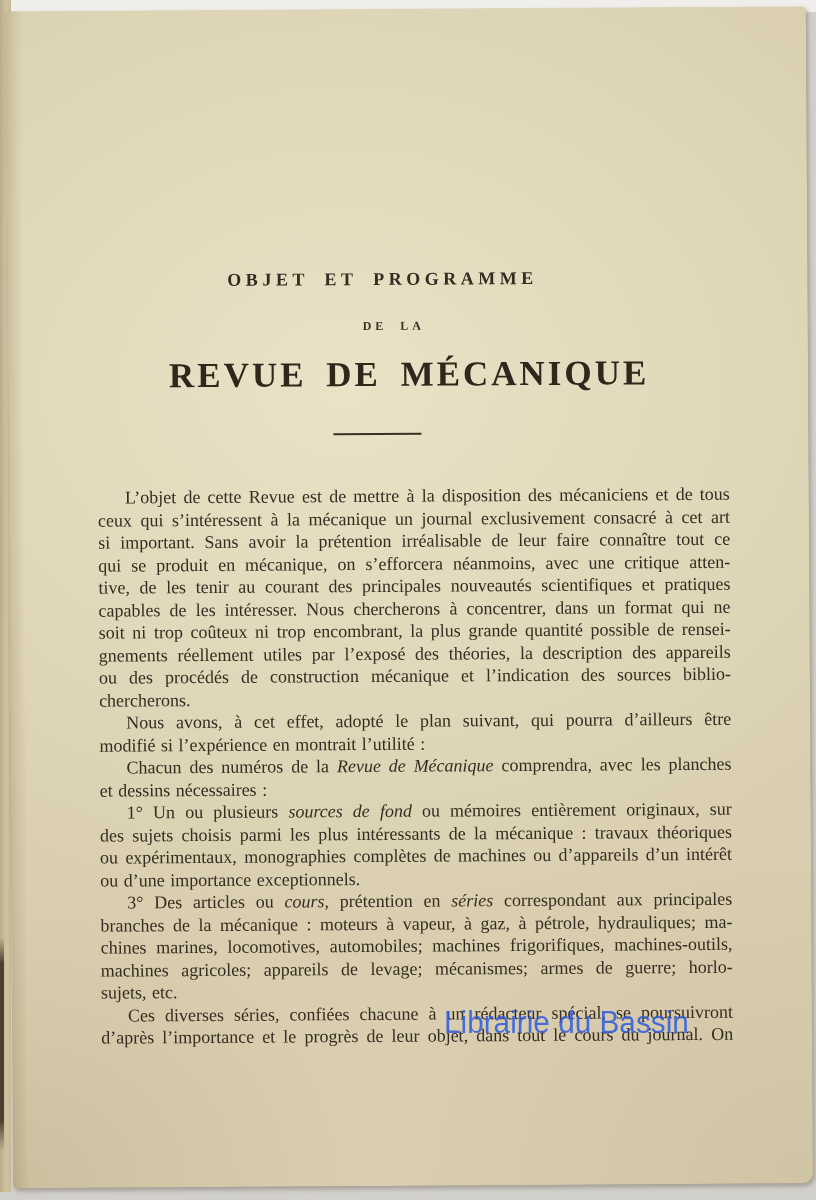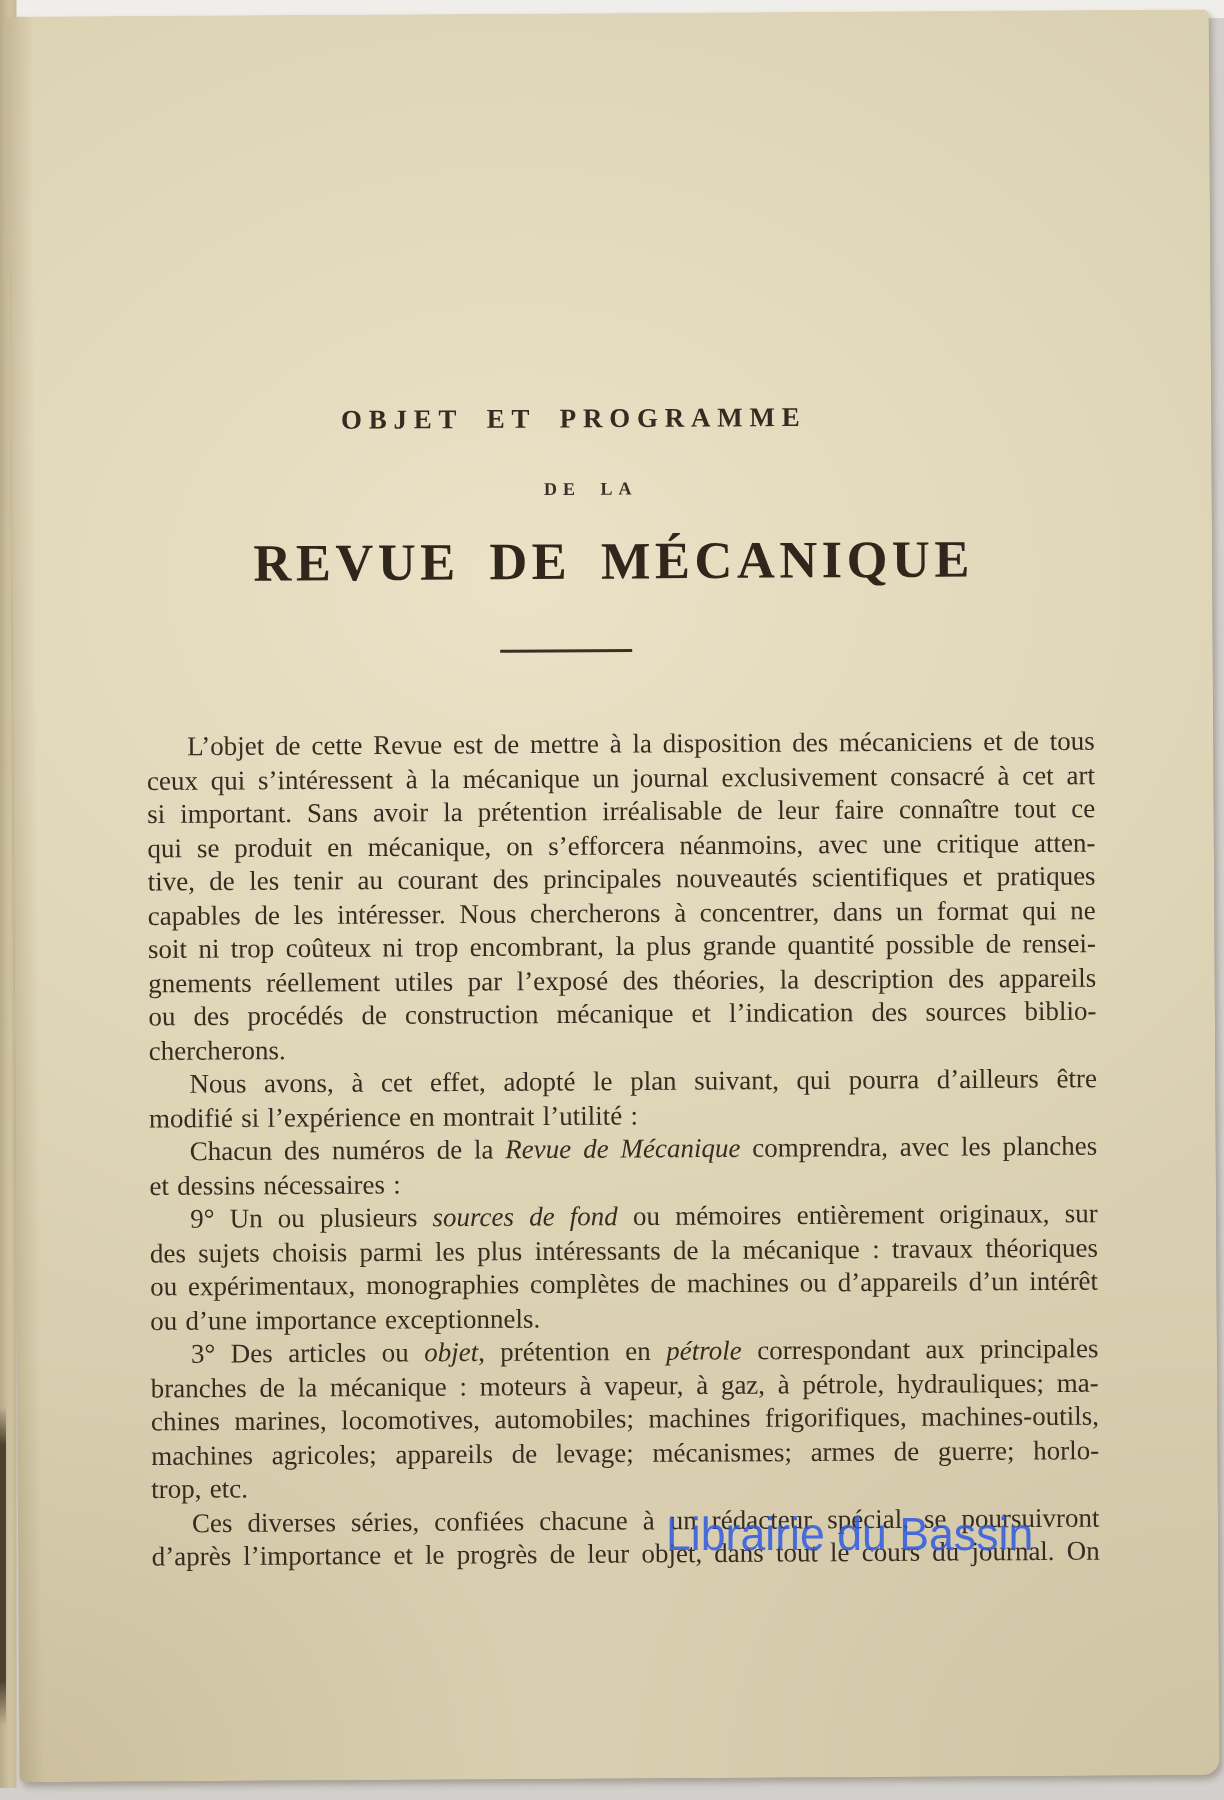"9° Un ou plusieurs" span { text: 9 -> 1 }
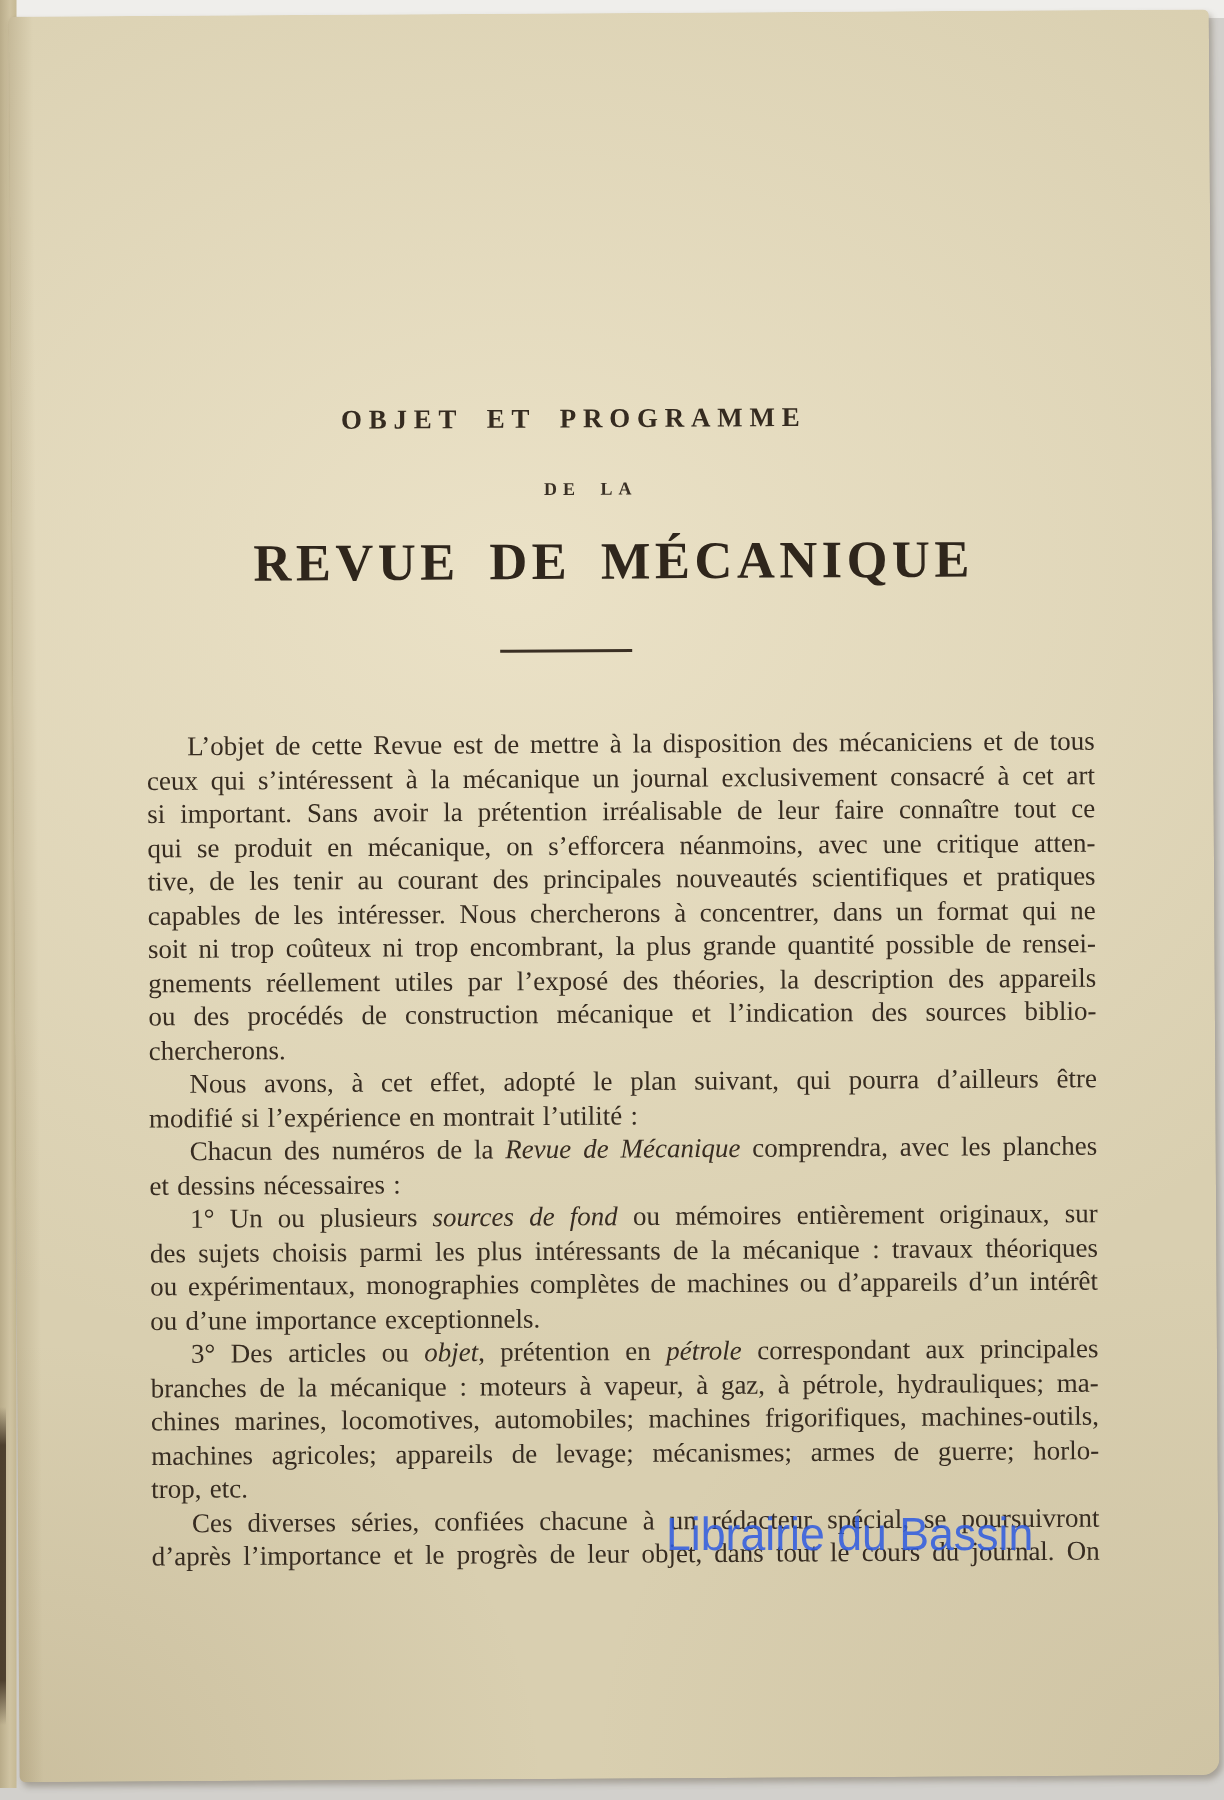"objet" span.it { text: objet -> cours }
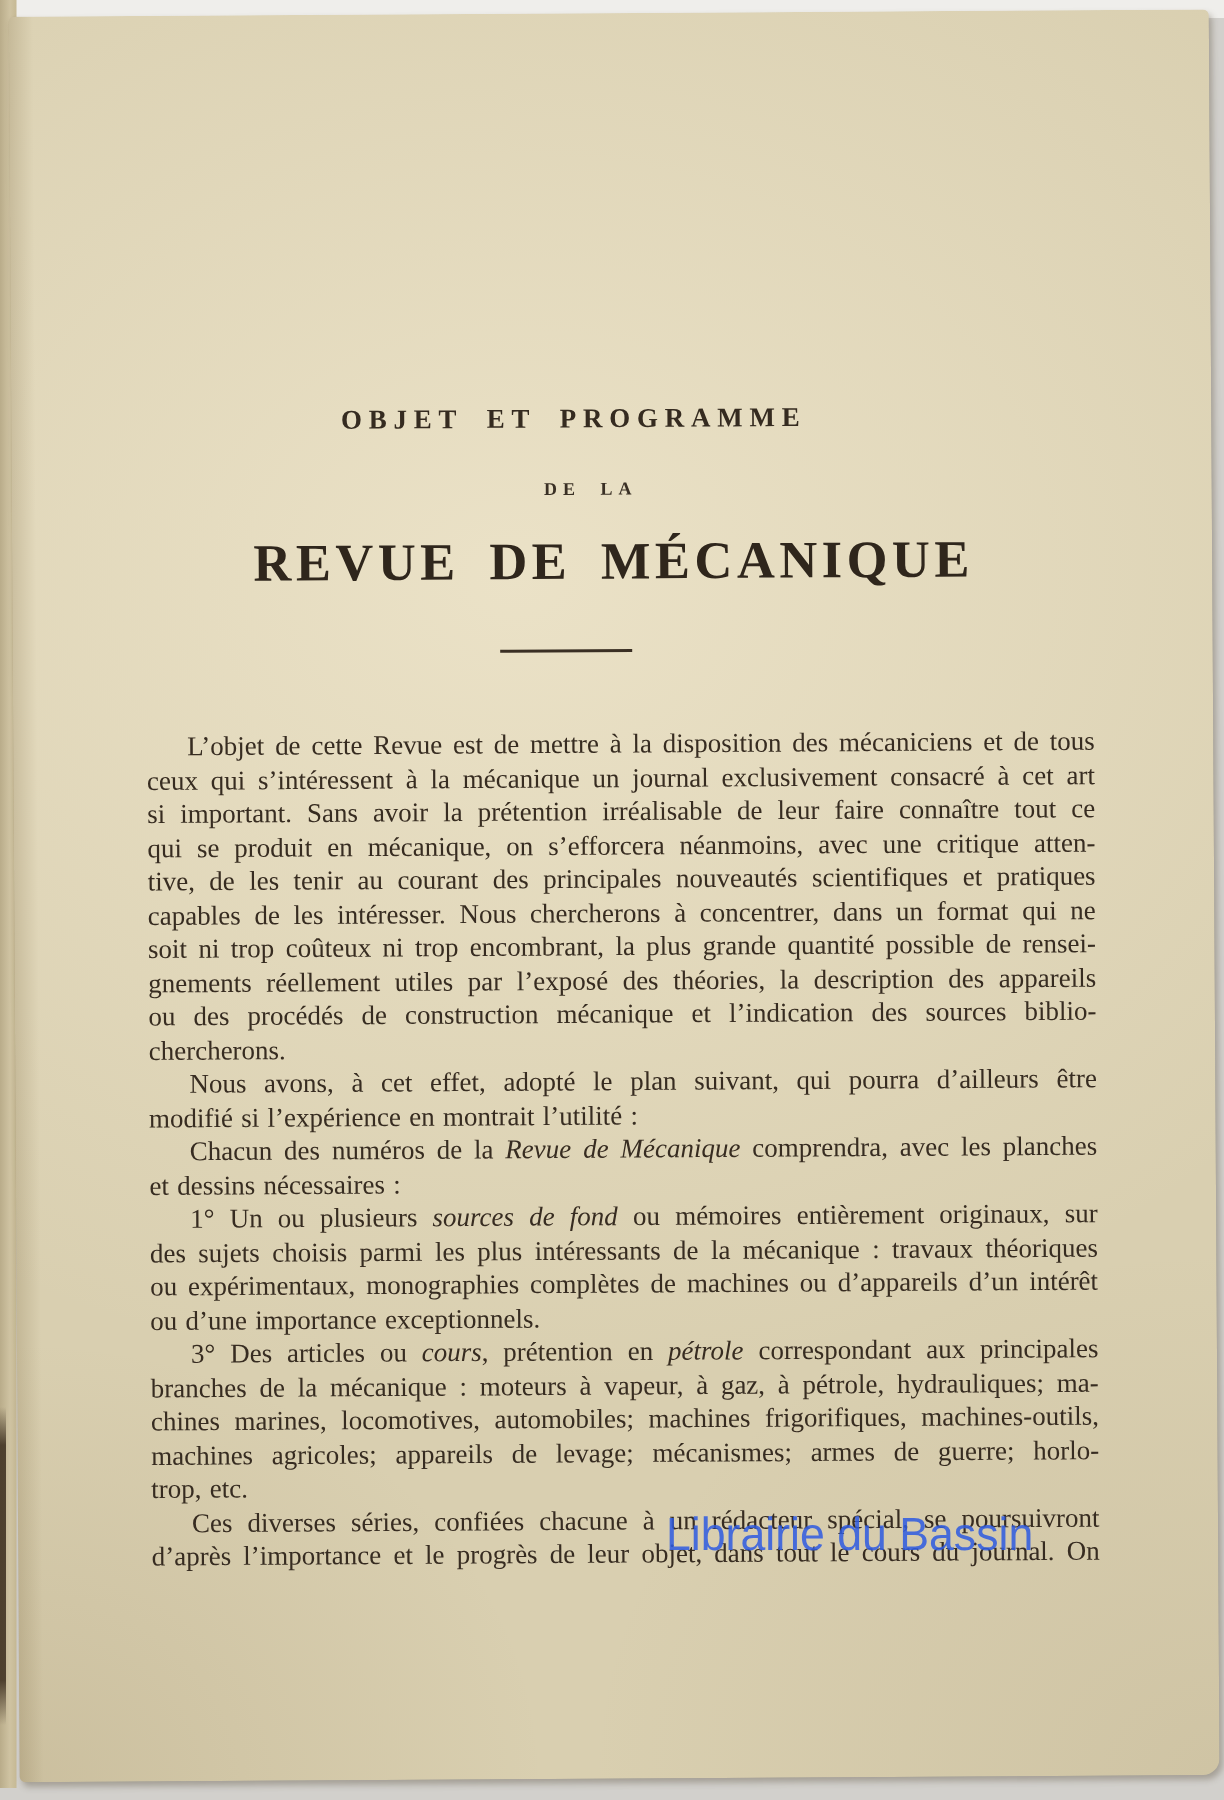"pétrole" span.it { text: pétrole -> séries }
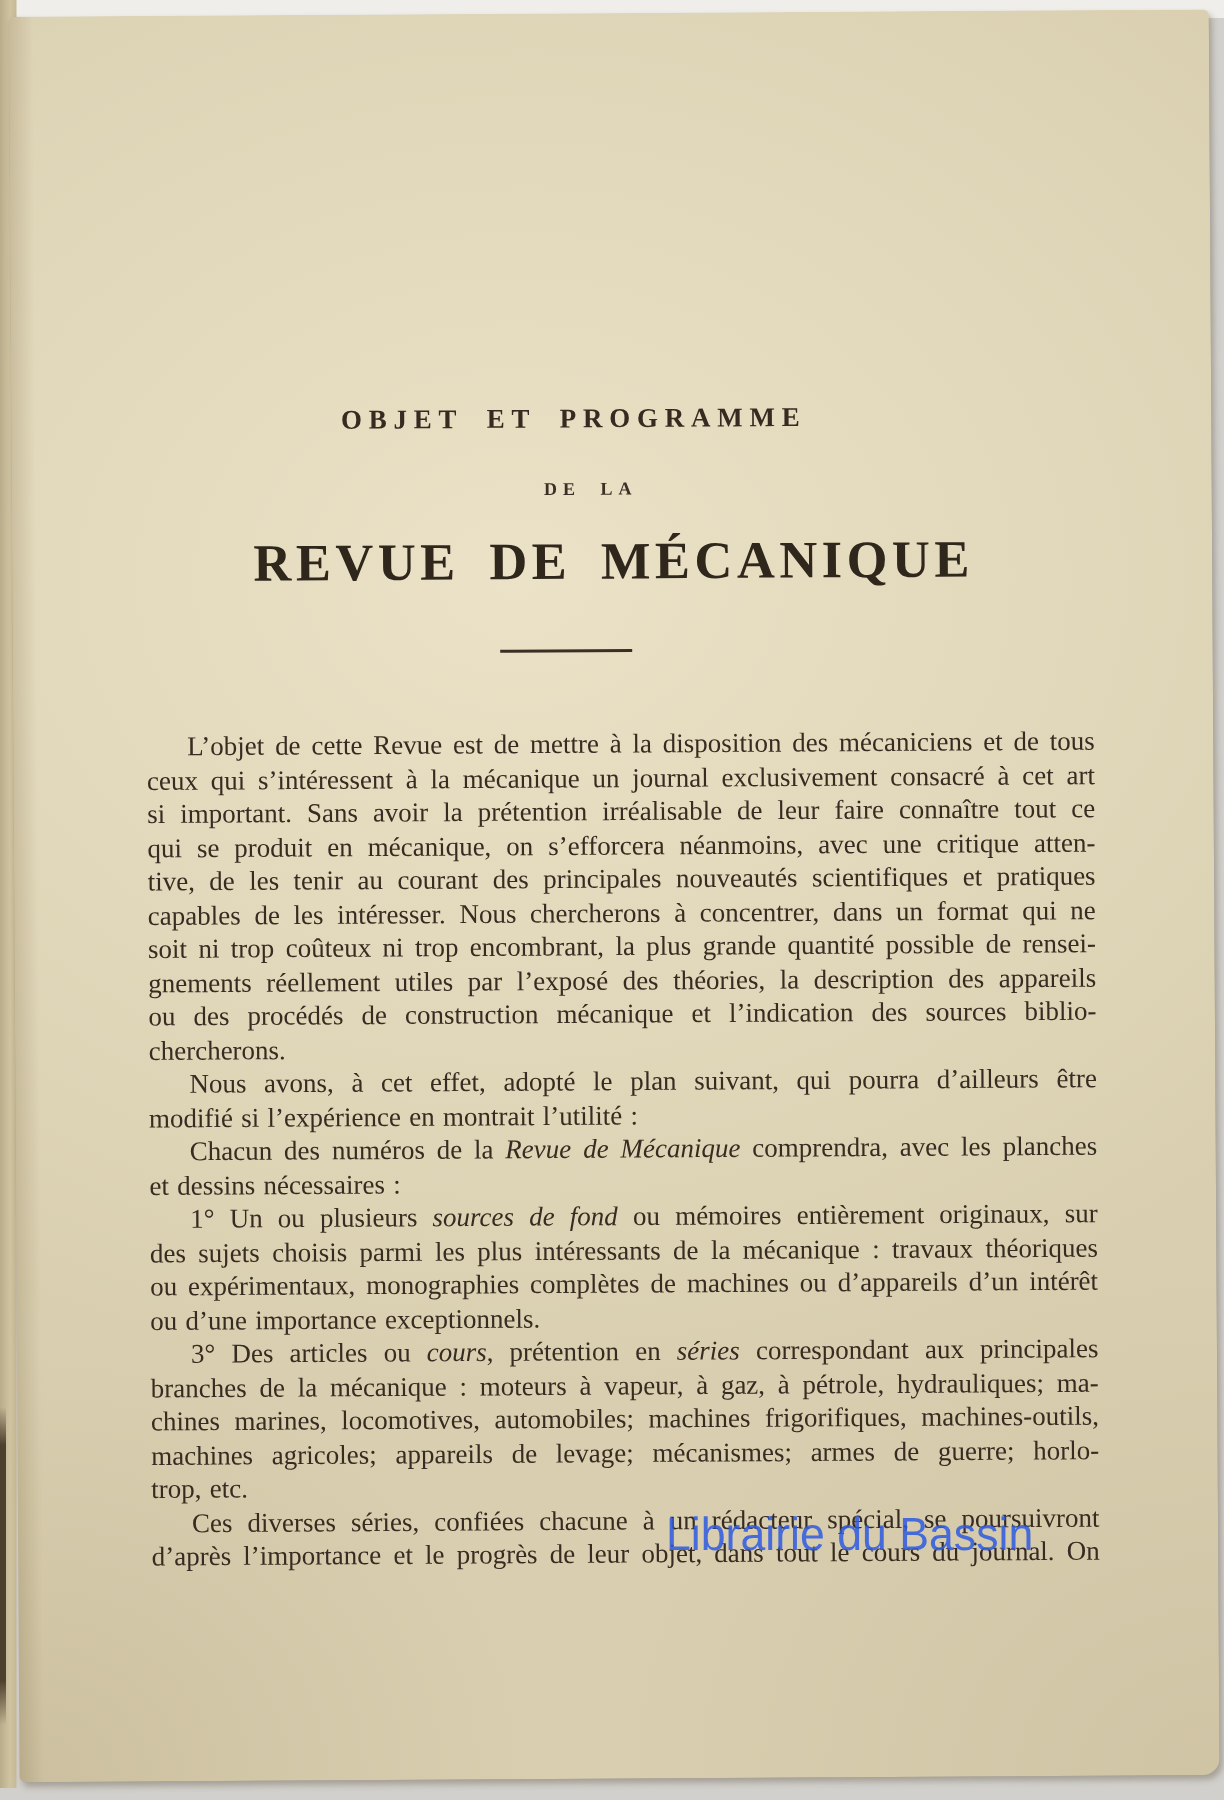"trop, etc." span { text: trop -> sujets }
